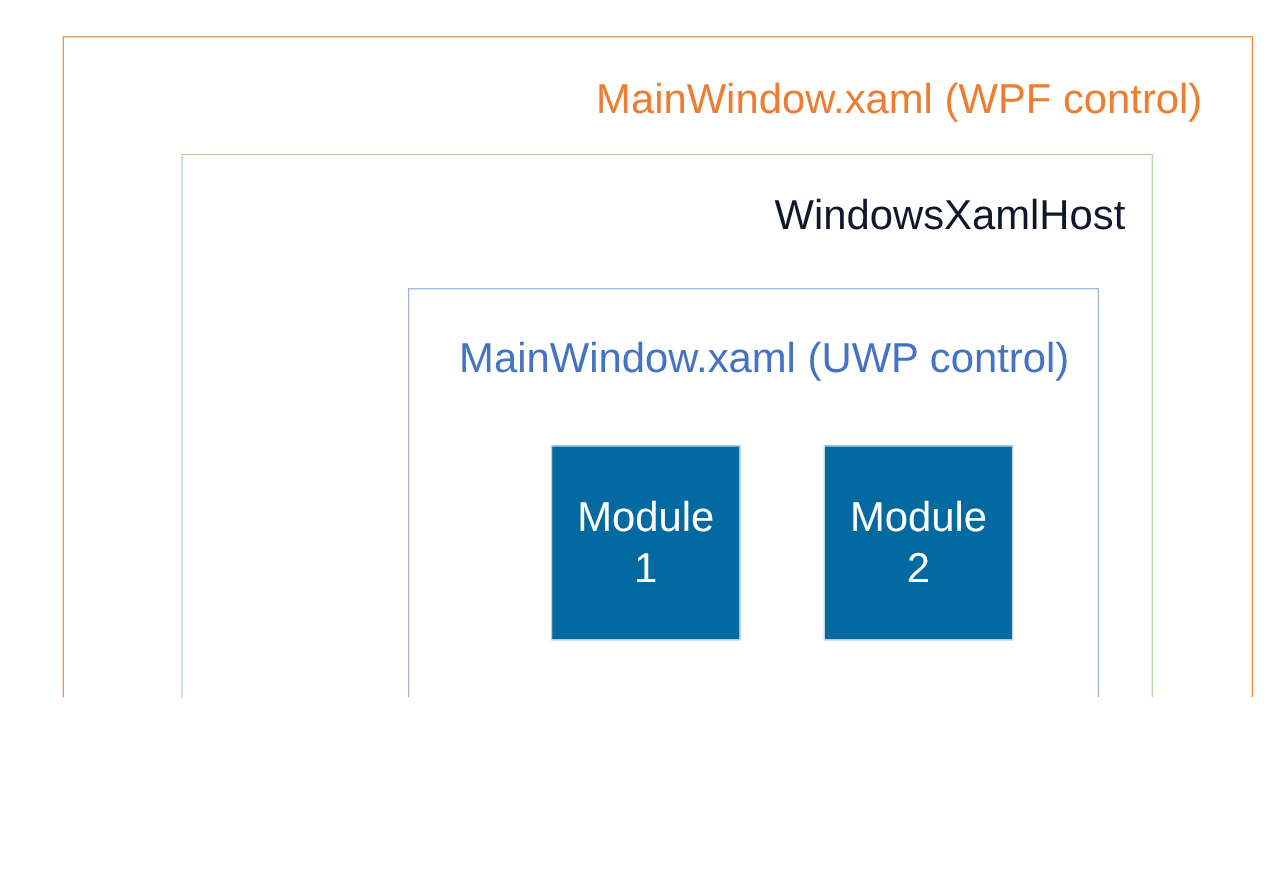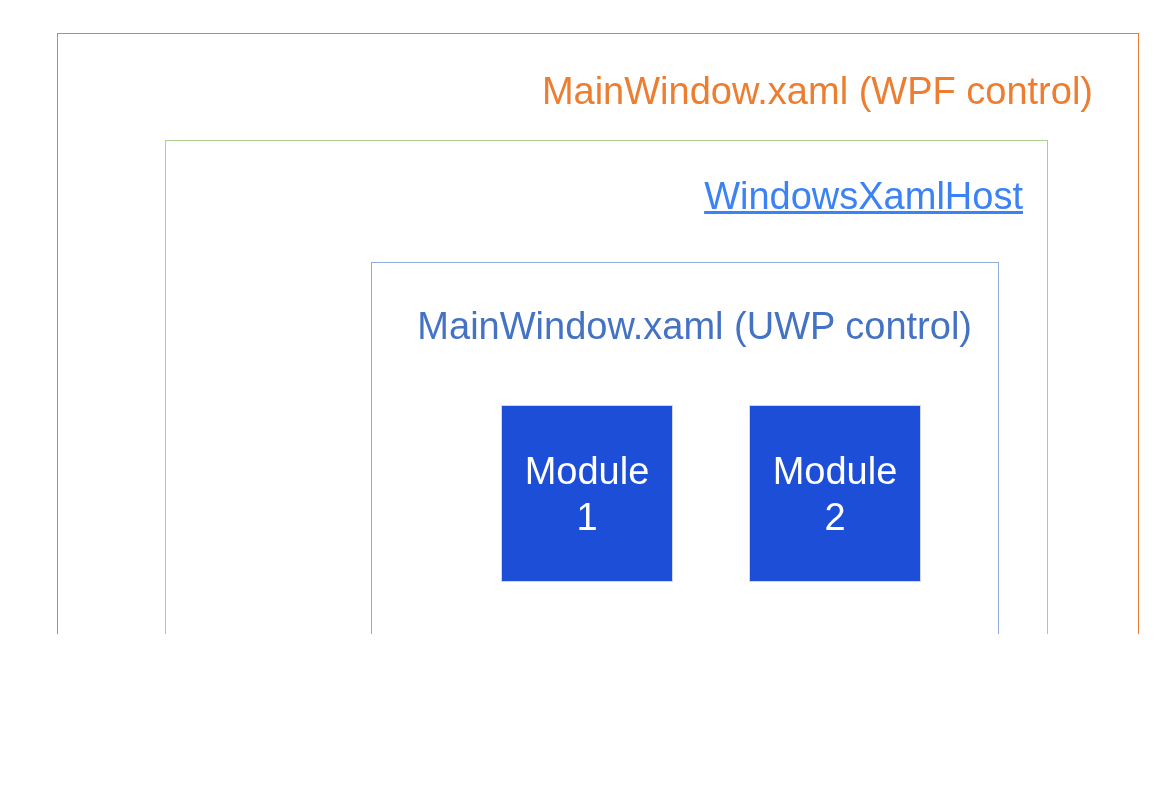"WindowsXamlHost" .caption-middle { color: #3b82f6 -> #0f172a; text-decoration: underline -> none }
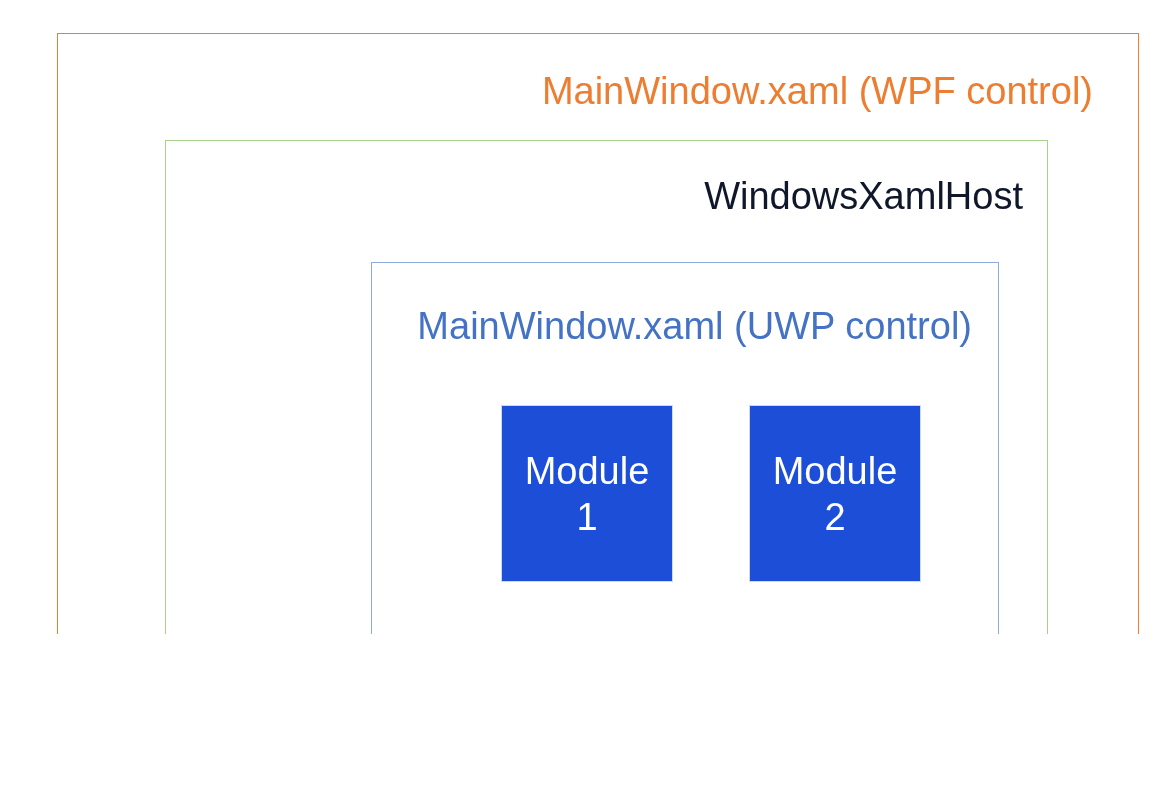"Module" .module { background: #1d4ed8 -> #0369a1 }
